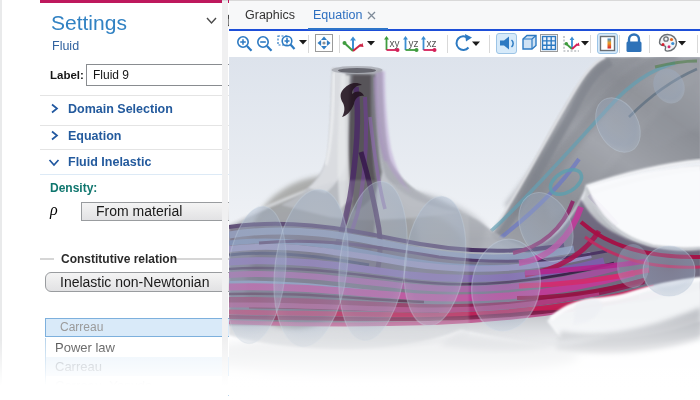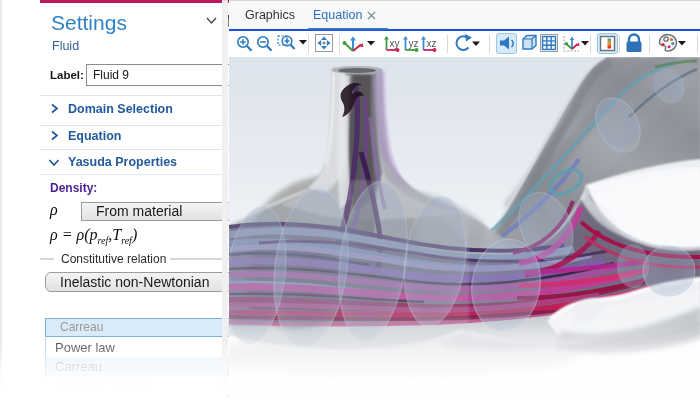"Yasuda Properties" div.abs { text: Yasuda Properties -> Fluid Inelastic }
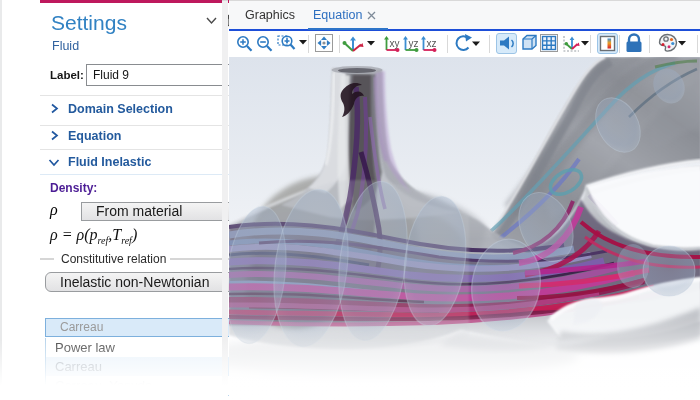"Density:" .blab { color: #4c1d95 -> #0f766e }
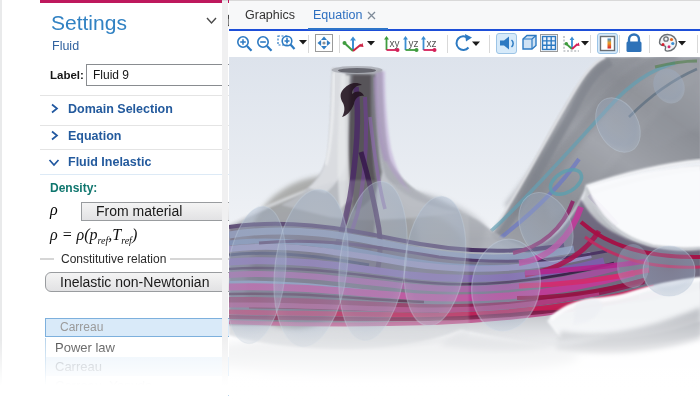"ρ = ρ(pref,Tref)" div.abs { html: <div>ρ = ρ(<i>p</i><sub>ref</sub>,<i>T</i><sub>ref</sub>)</div> -> none }
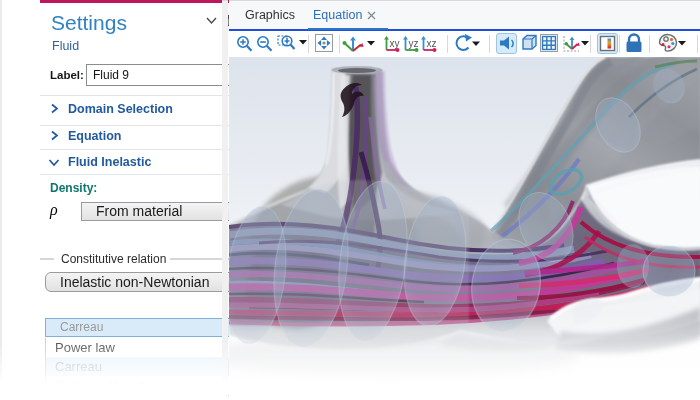"Constitutive relation" div.abs { font-weight: normal -> bold }
